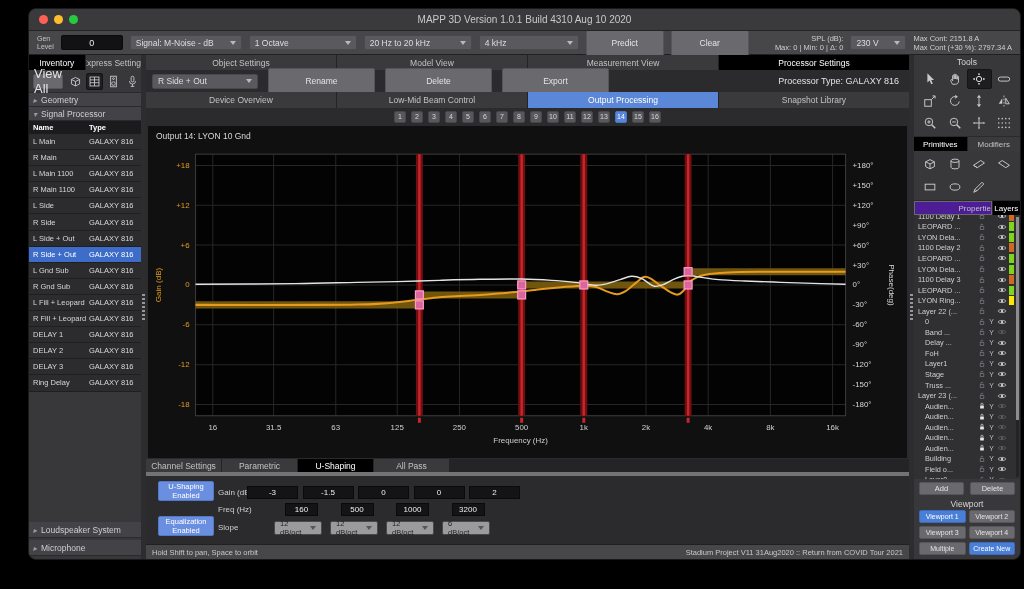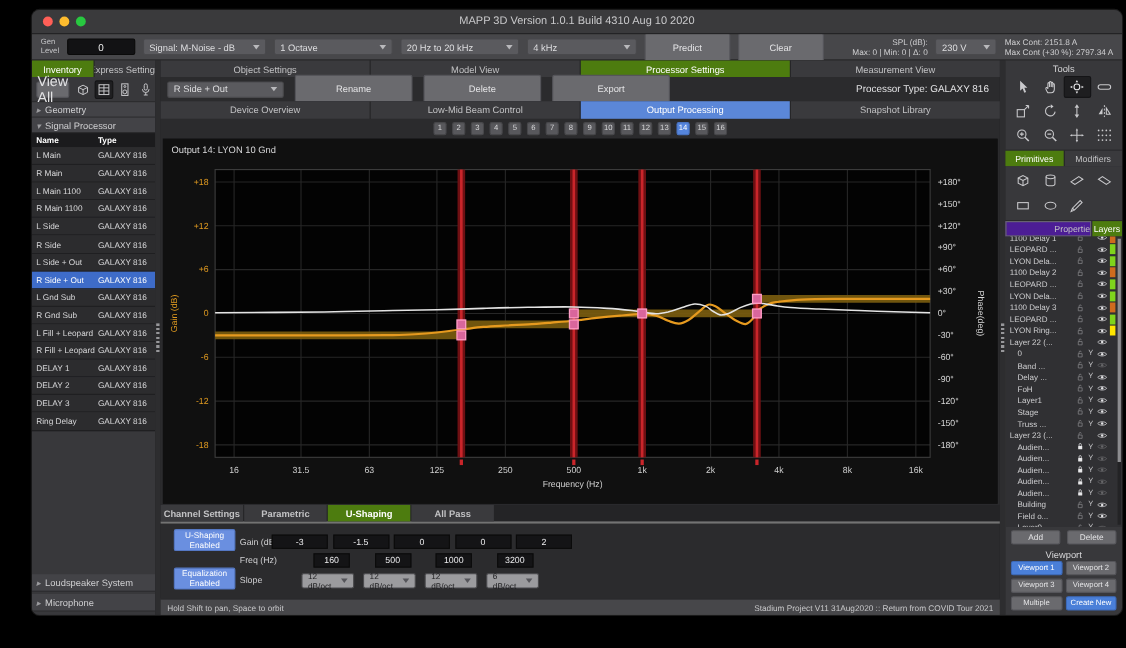"Inventory" .tab.active { background: #4d7c0f -> #000000 }
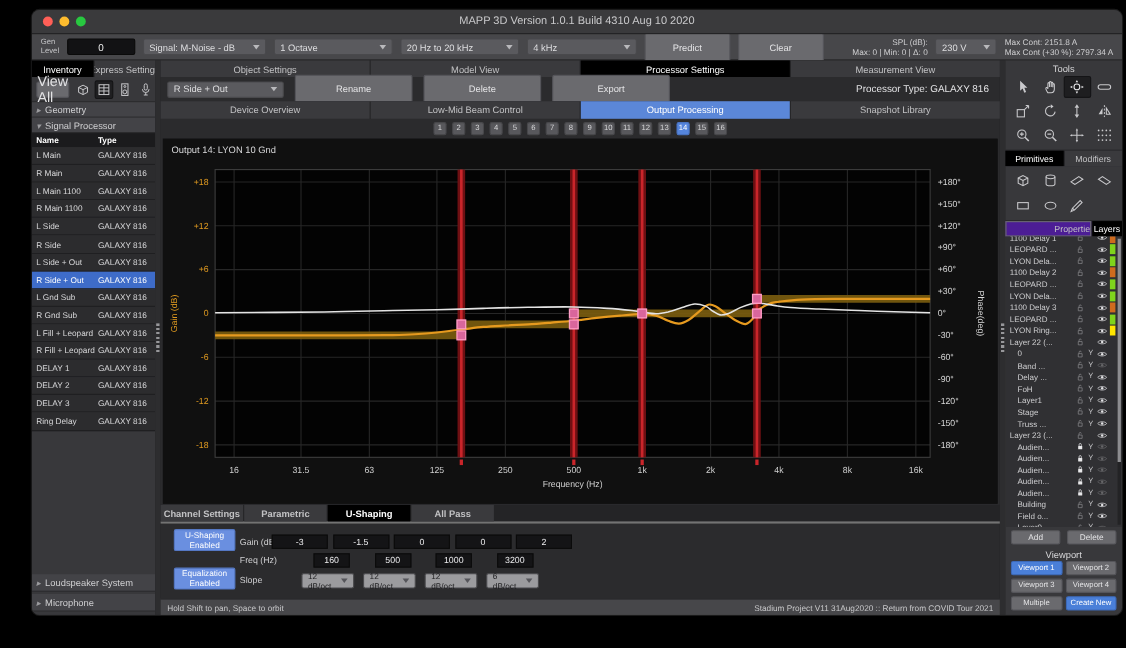"Processor Settings" div.tab { order: before "Measurement View" -> after "Measurement View" }
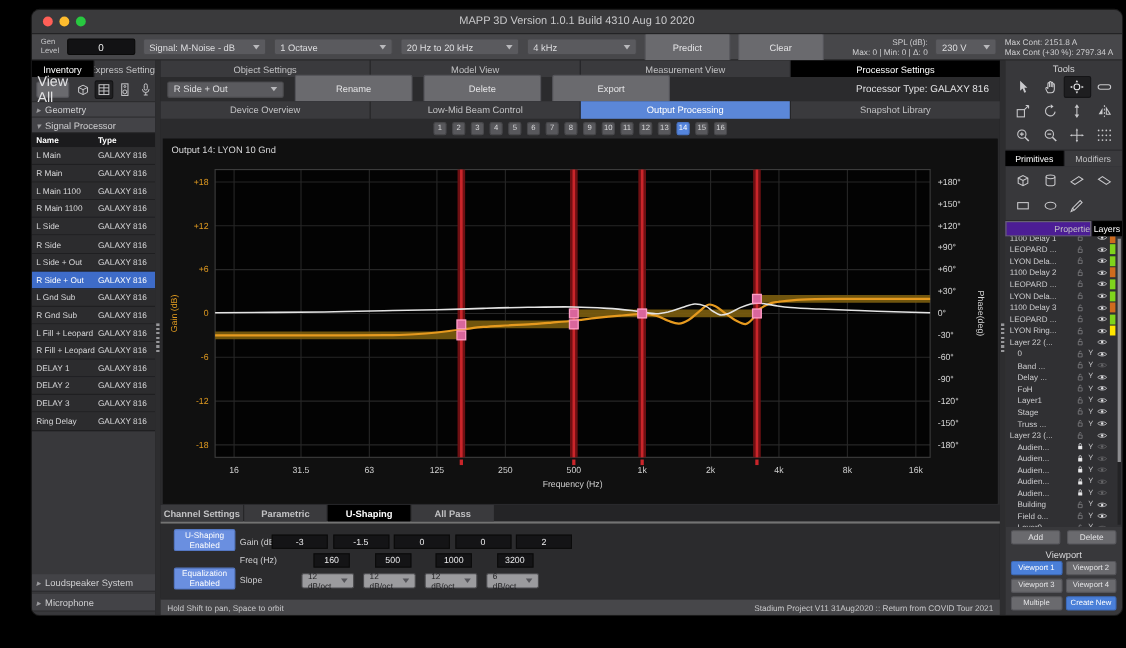"Channel Settings" .proctabs { border-bottom: 2px solid #737373 -> 4px solid #737373; font-weight: bold -> none }
